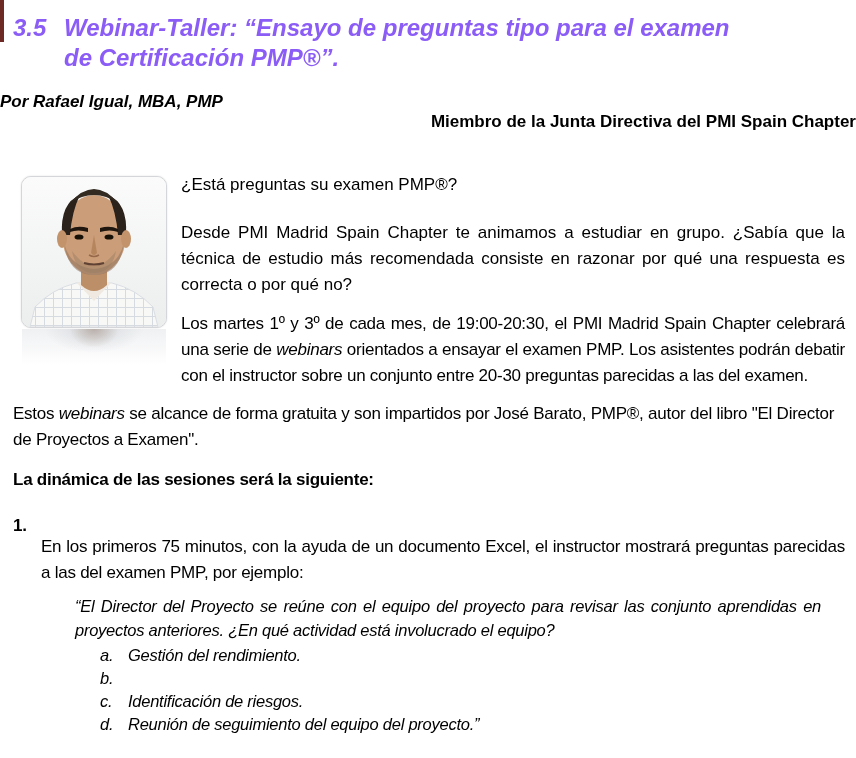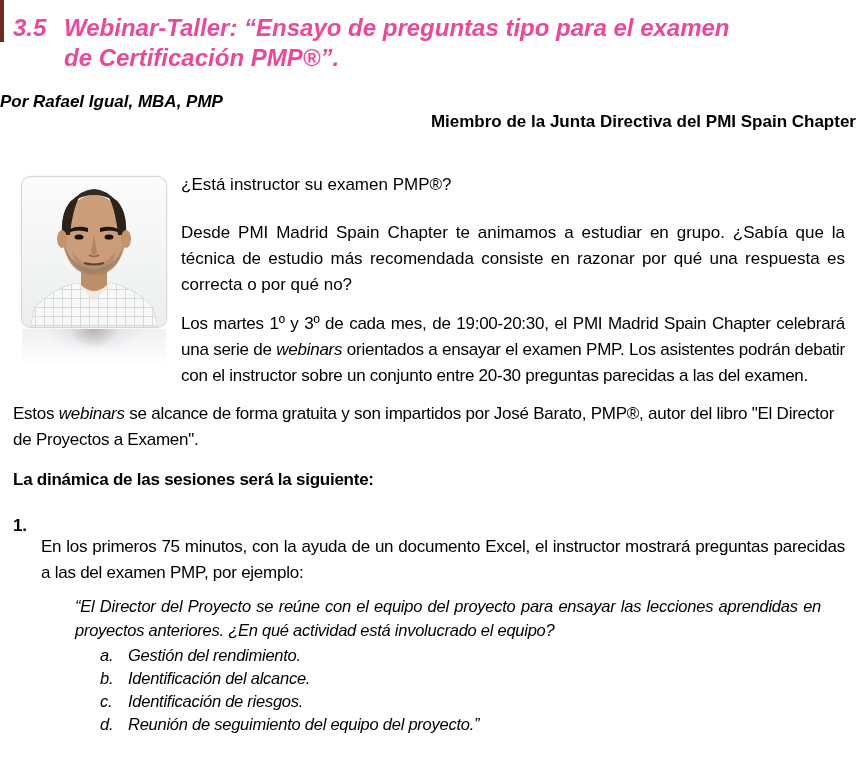"3.5" .heading { color: #ec4899 -> #8b5cf6 }
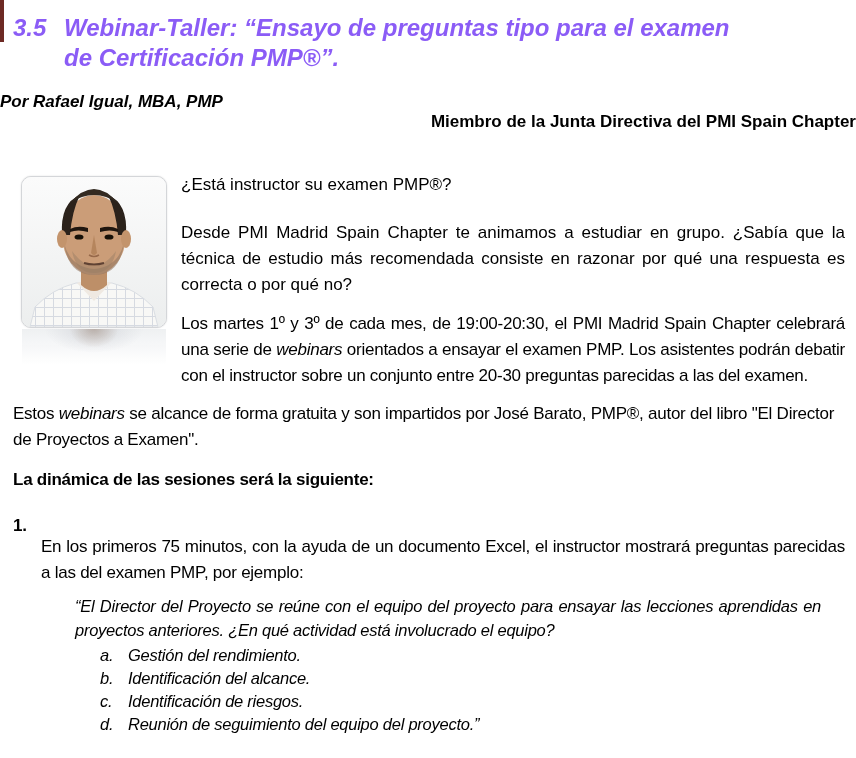"¿Está instructor su examen PMP®?" p.p-intro { text: instructor -> preguntas }
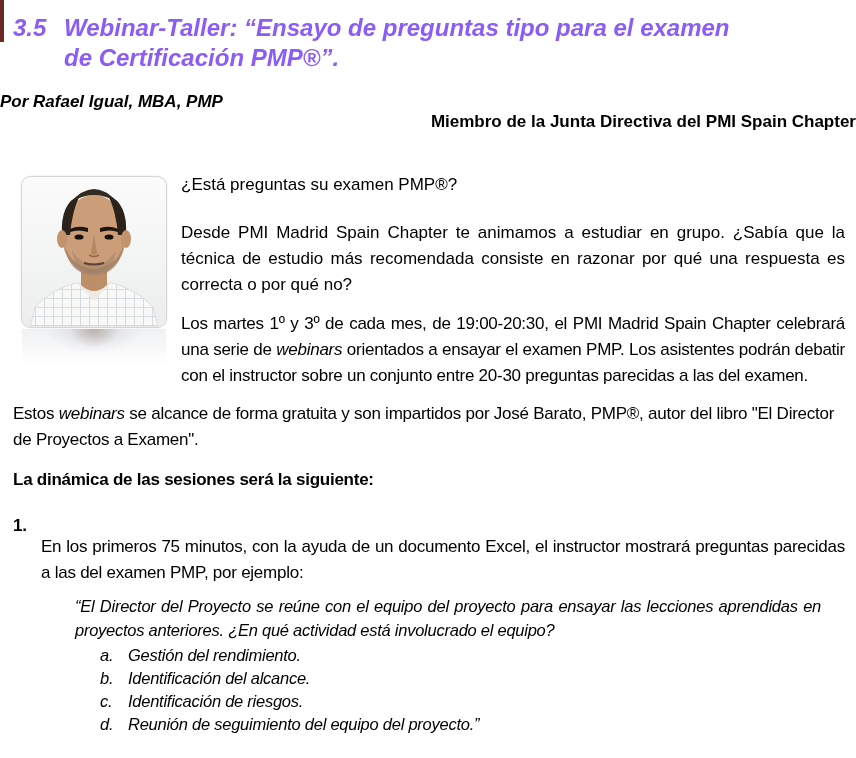"“El Director del Proyecto se" div.quote { text: ensayar las lecciones -> revisar las conjunto }
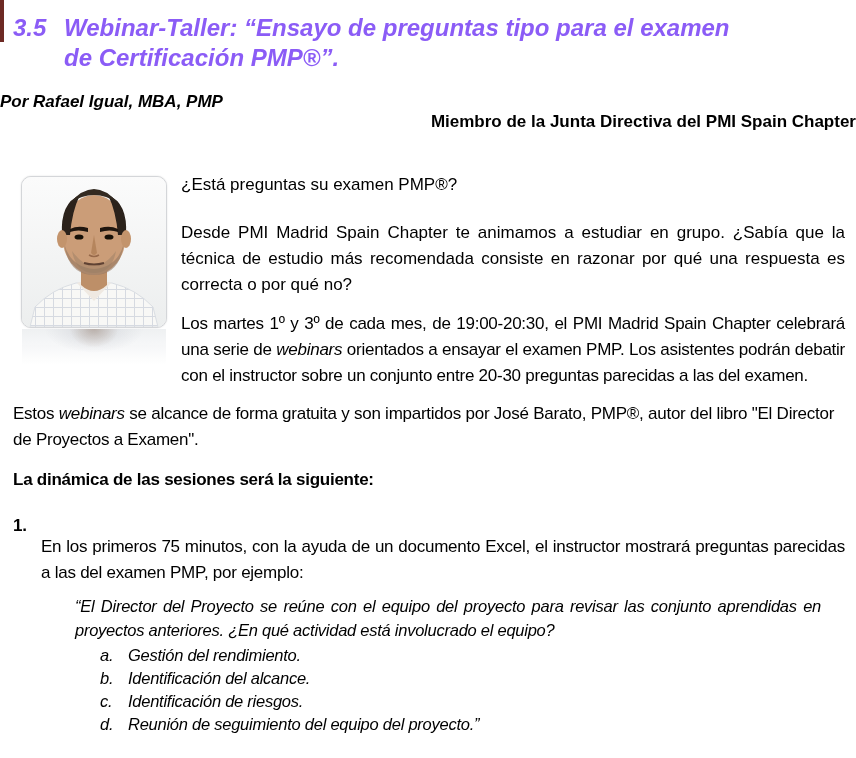"Identificación del alcance." div { html: <div>Identificación del alcance.</div> -> none }
